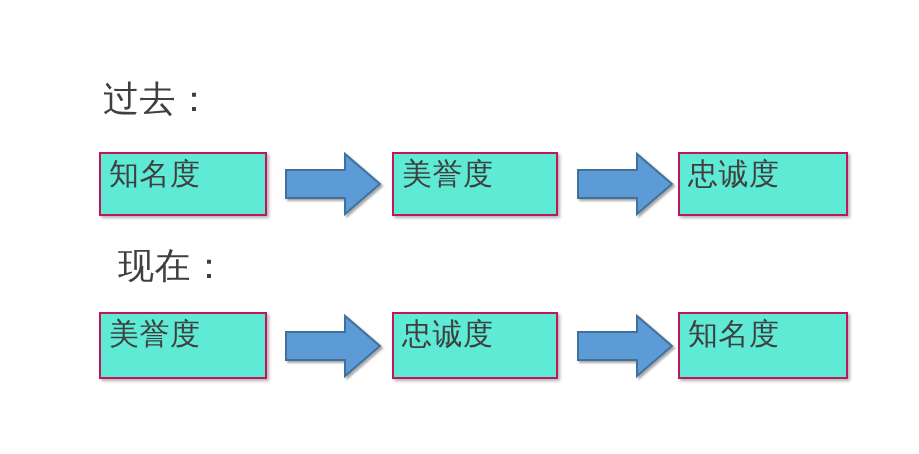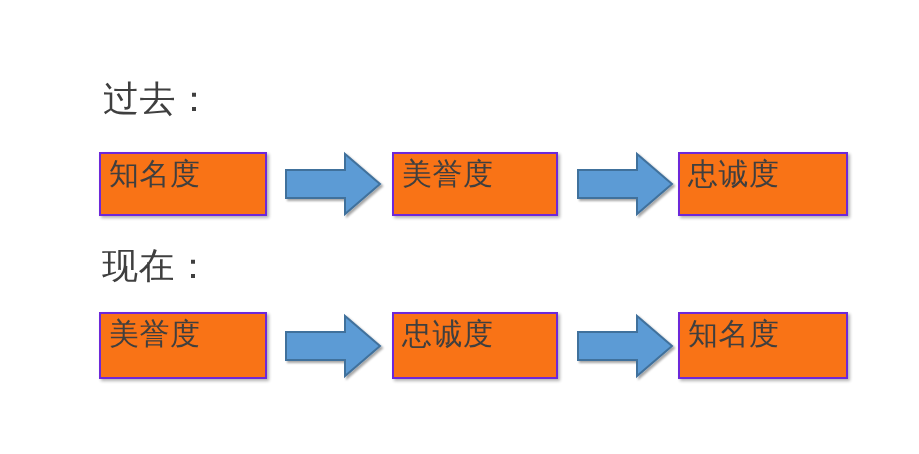"知名度" .proc-box { background: #f97316 -> #5eead4; border: 2px solid #6d28d9 -> 2px solid #be185d }
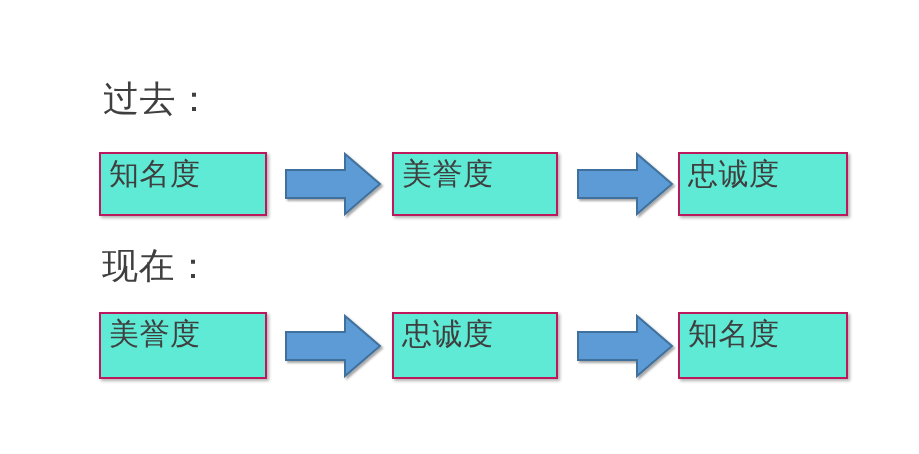"现在：" #label-present { left: 102px -> 118px }
